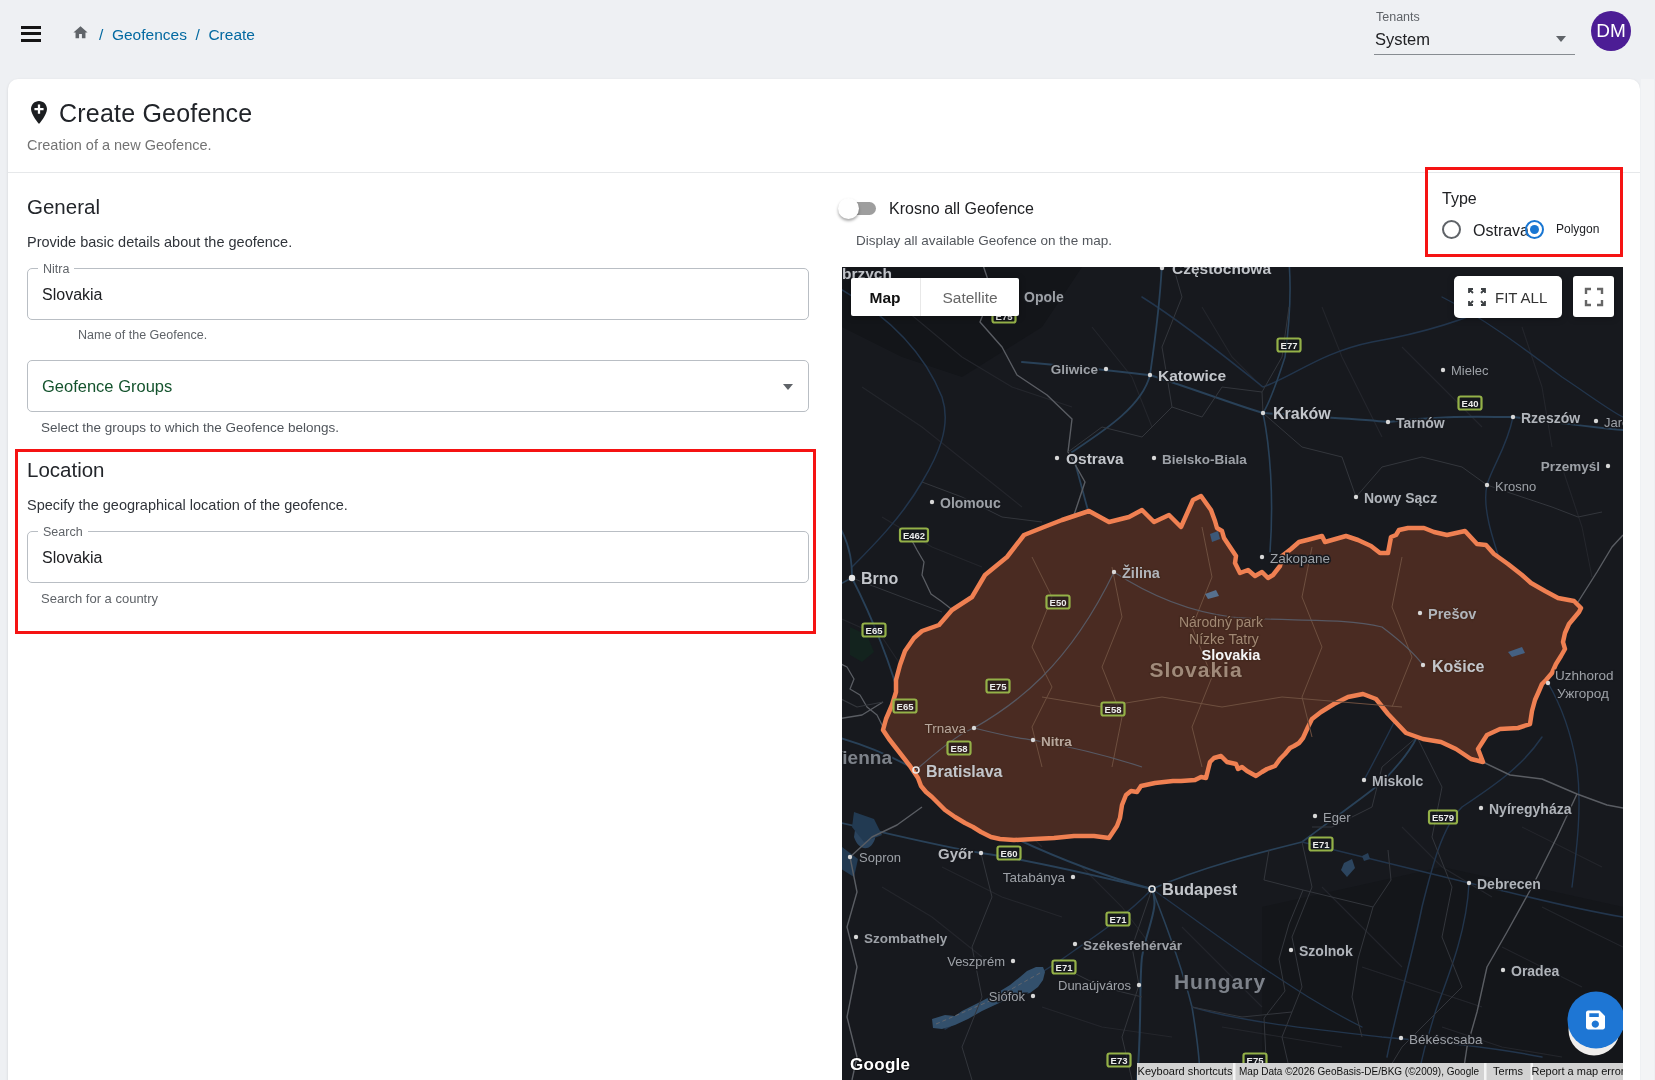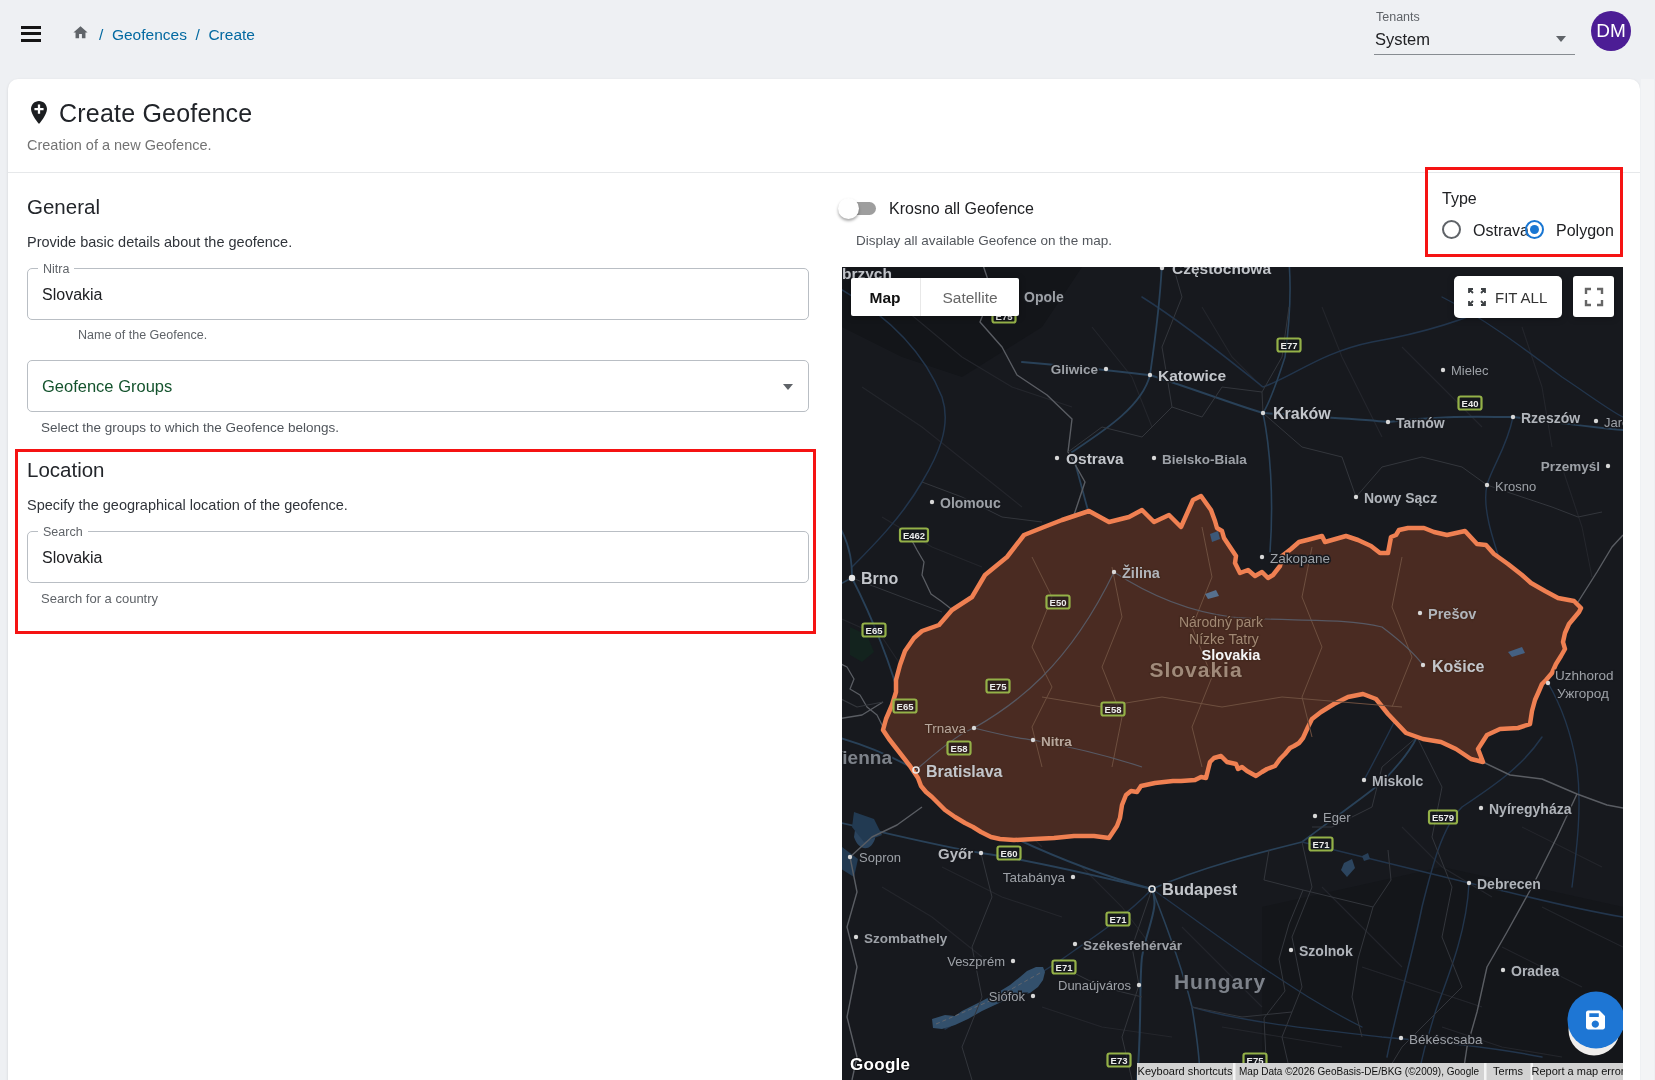"Polygon" div.abs { font-size: 16px -> 12px }
